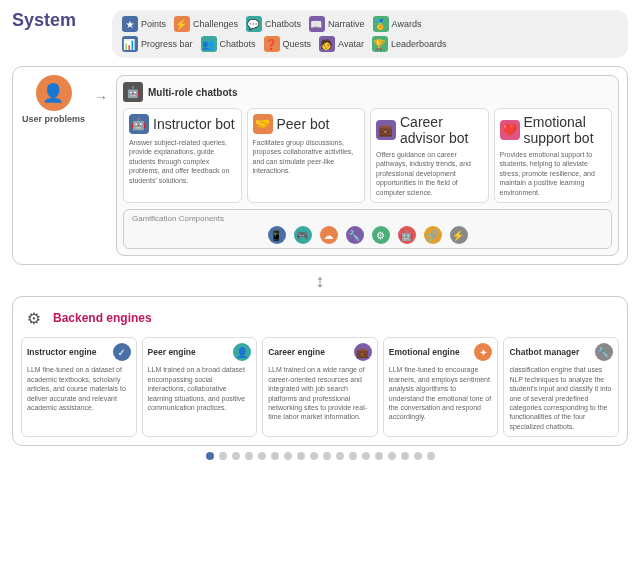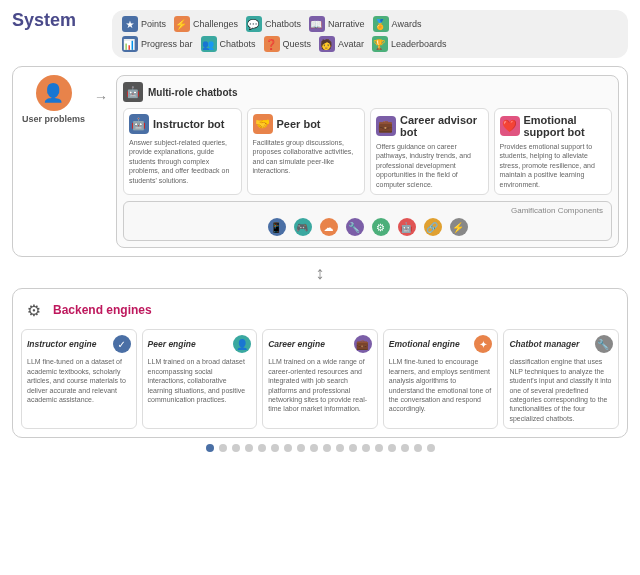"Instructor bot" .bot-title { font-size: 11px -> 14px; font-weight: bold -> normal }
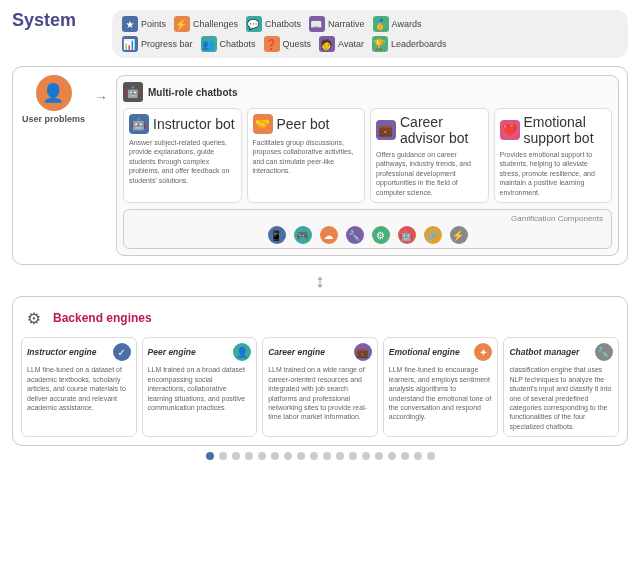"Gamification Components" .gamif-comp-label { text-align: right -> left }
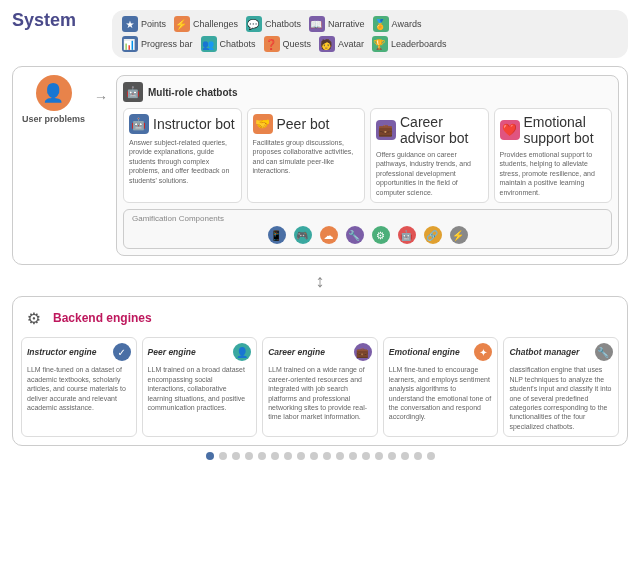"Instructor engine" .engine-title { font-style: italic -> none }
